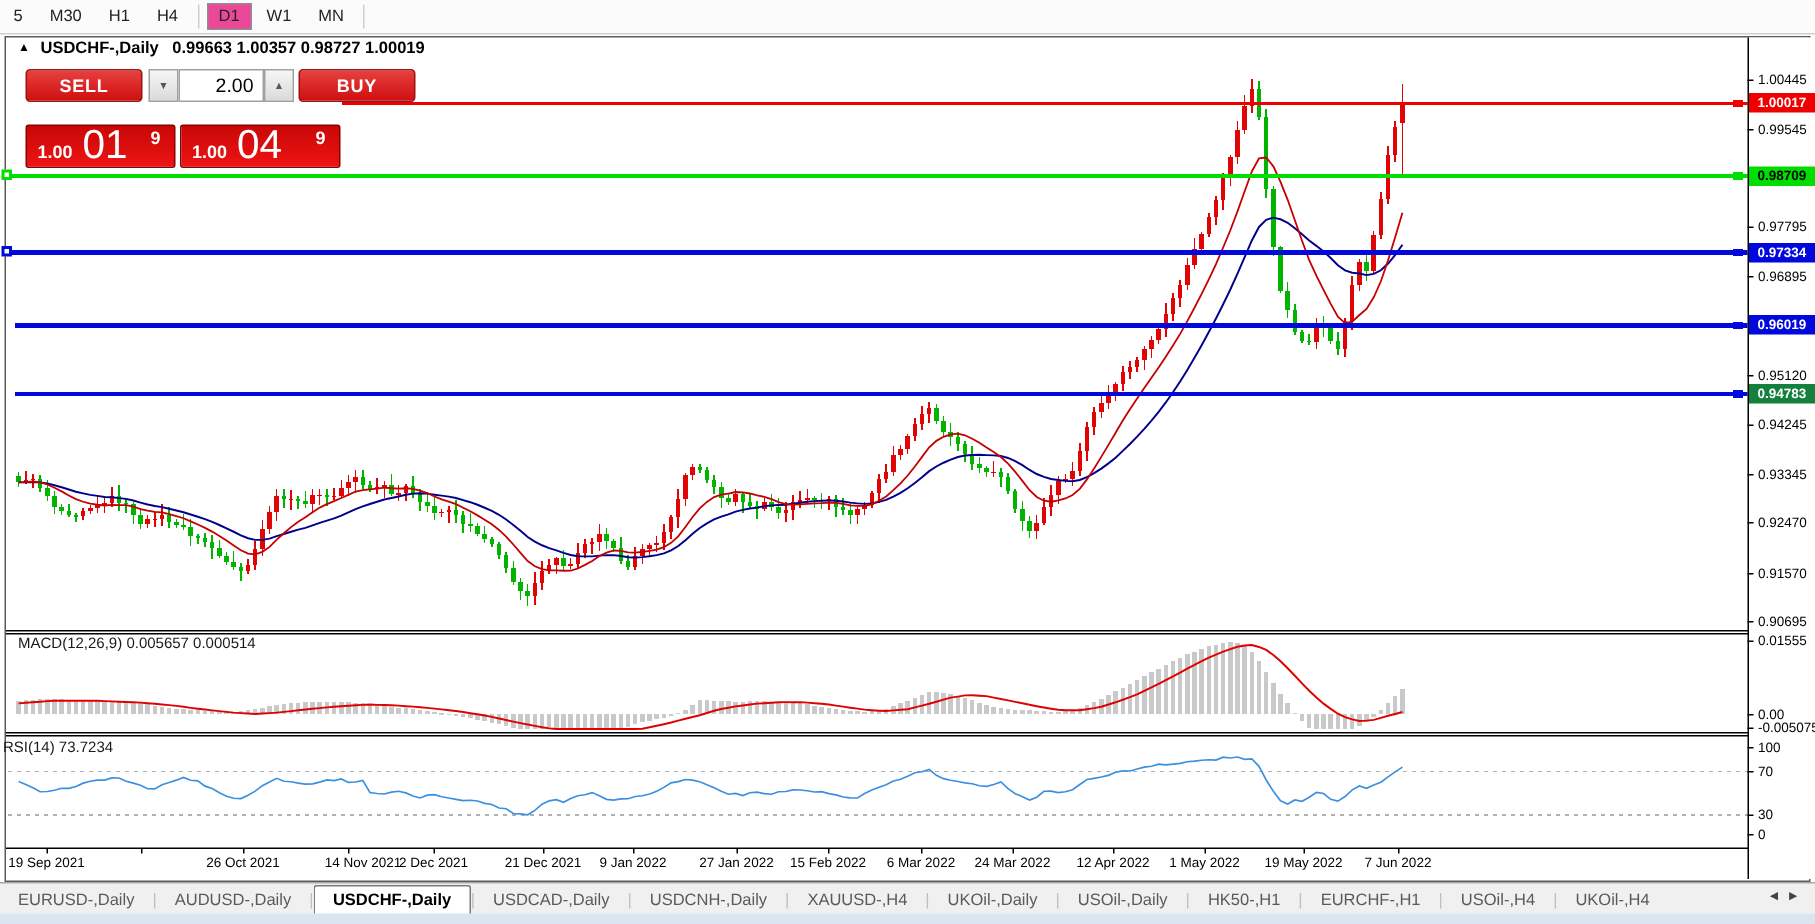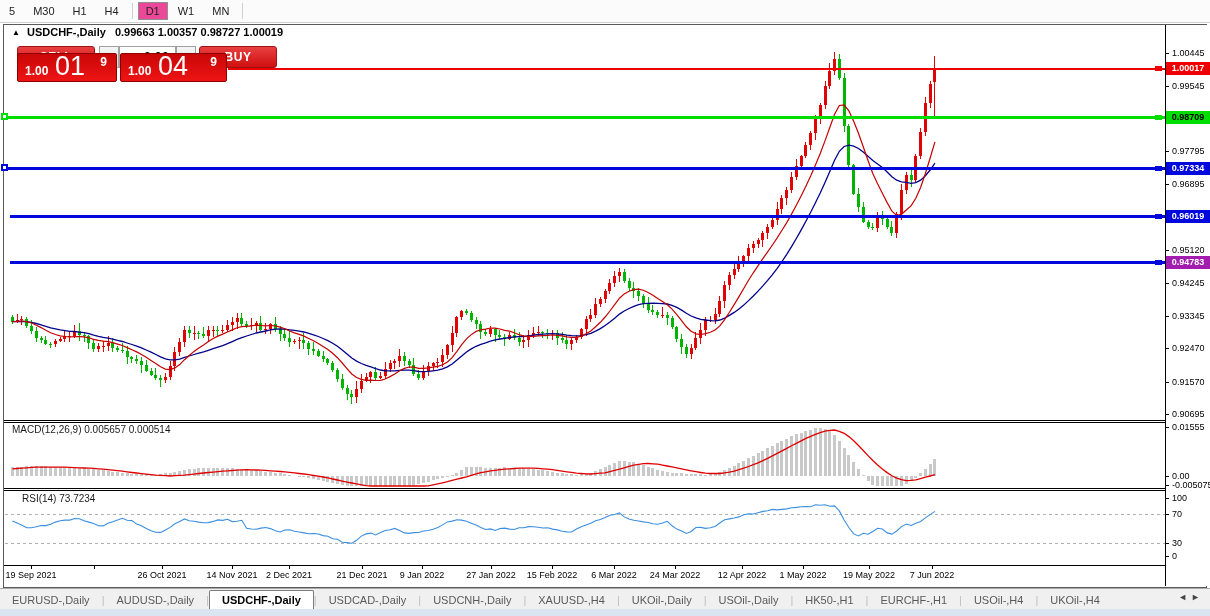"1.00" .pricebox { top: 9px -> 39px }
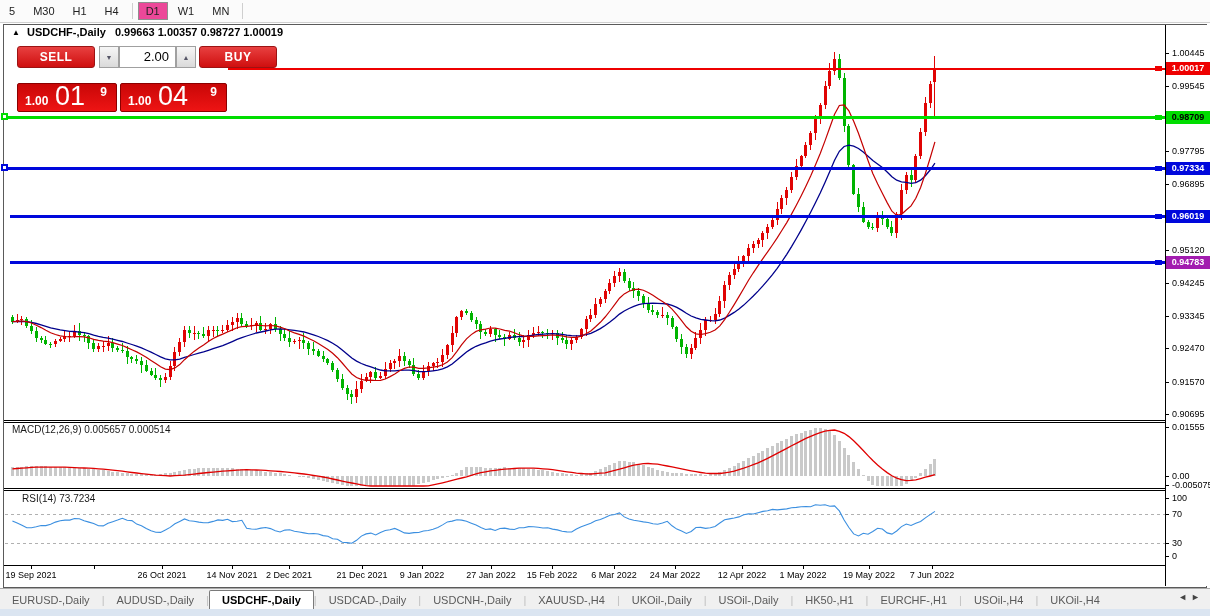"0.94783" div.badge { background: #a21caf -> #15803d }
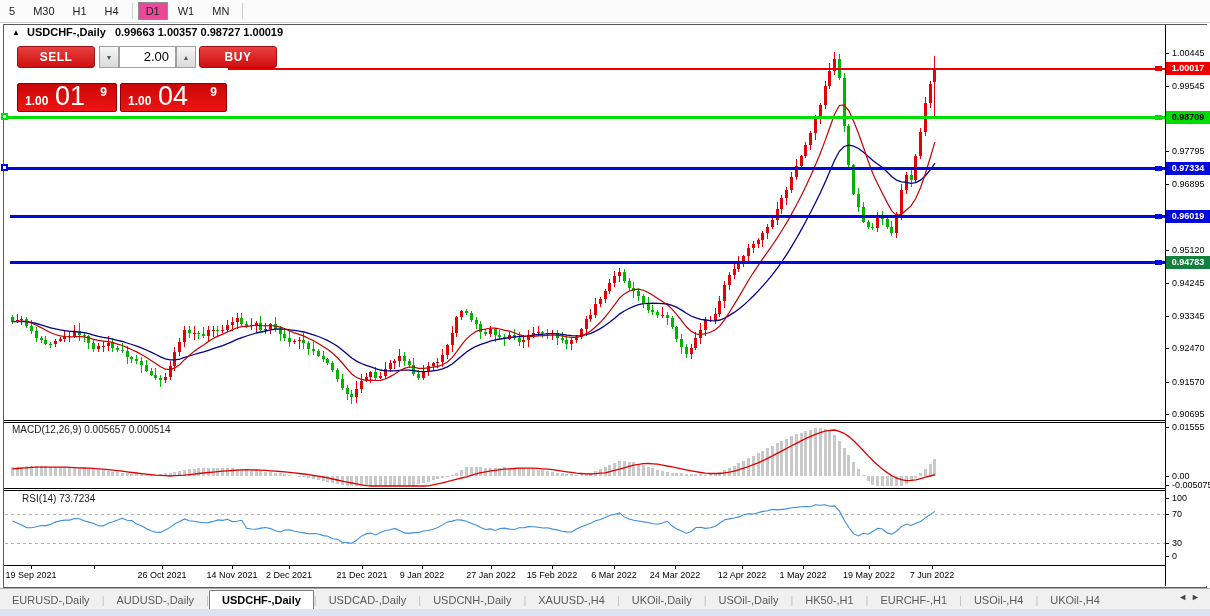"RSI(14) 73.7234" div.abs { left: 22px -> 2px }
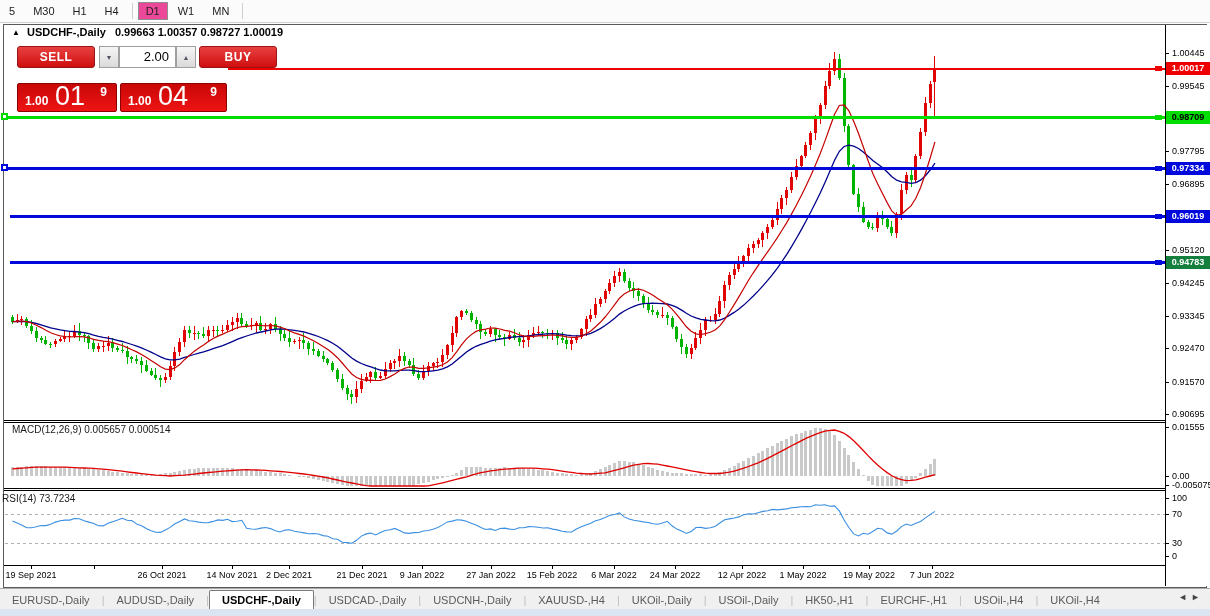"14 Nov 2021" div.date-label { left: 227px -> 237px }
